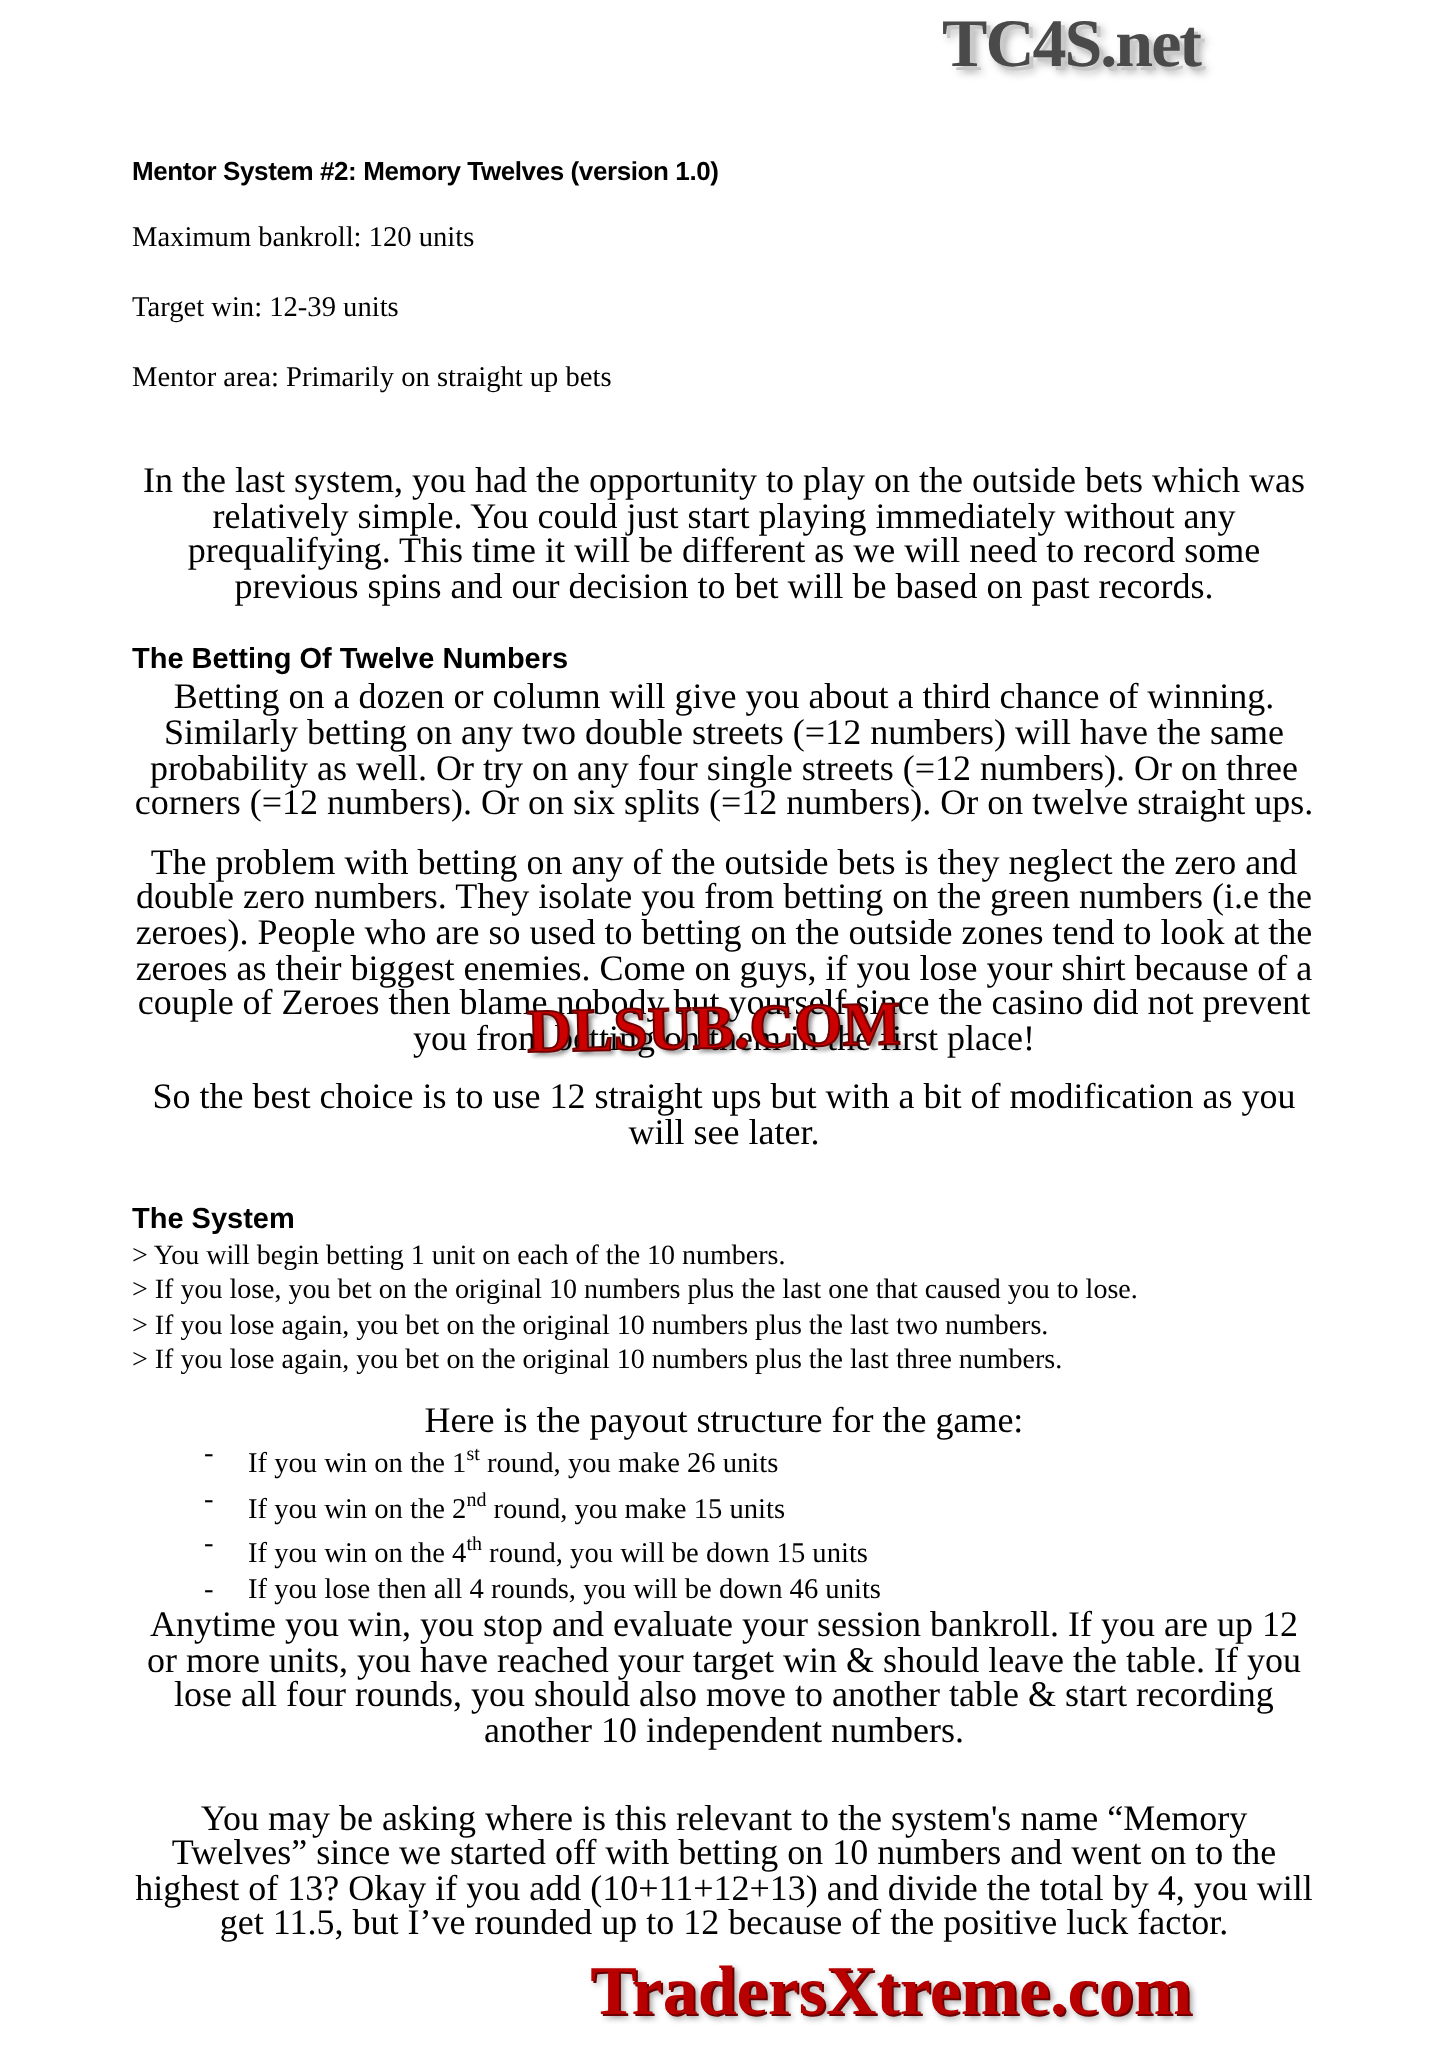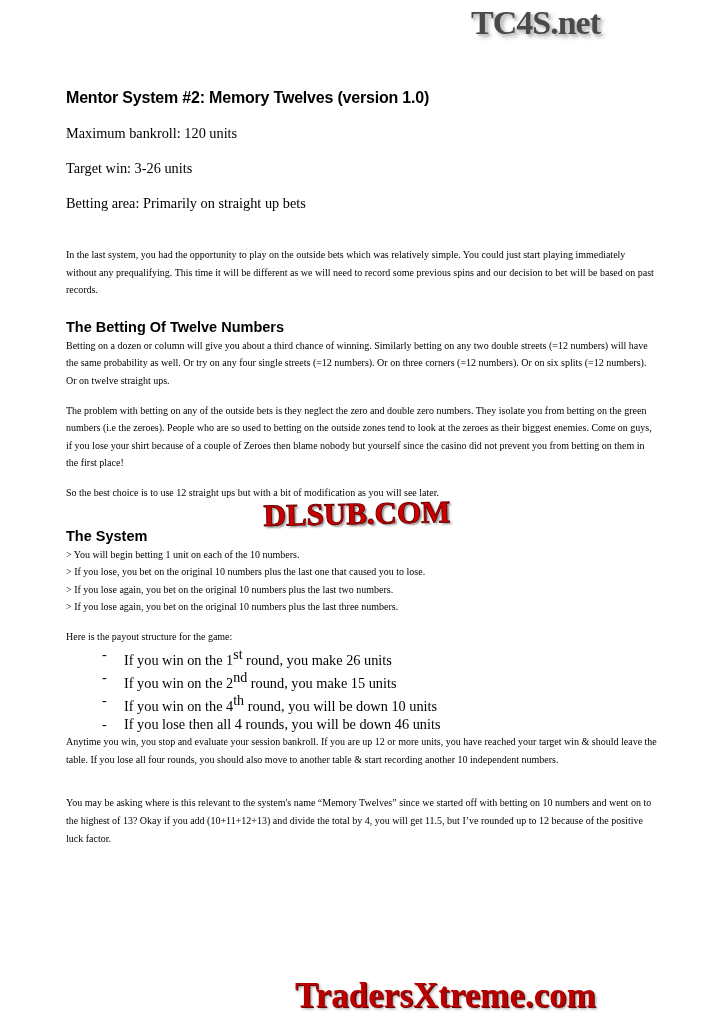"Mentor System #2: Memory Twelves" h1.doc-title { font-size: 16px -> 13px; margin: 11px 0 6px 0 -> 0 0 6px 0 }
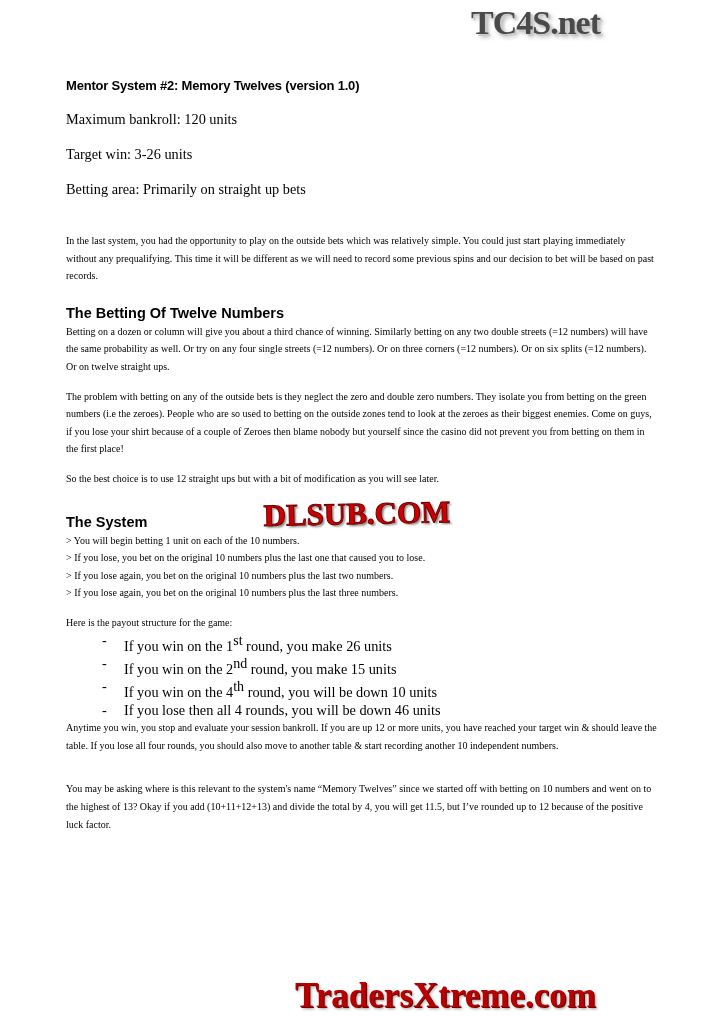"Target win: 3-26 units" div.meta-line { text: 3-26 -> 12-39 }
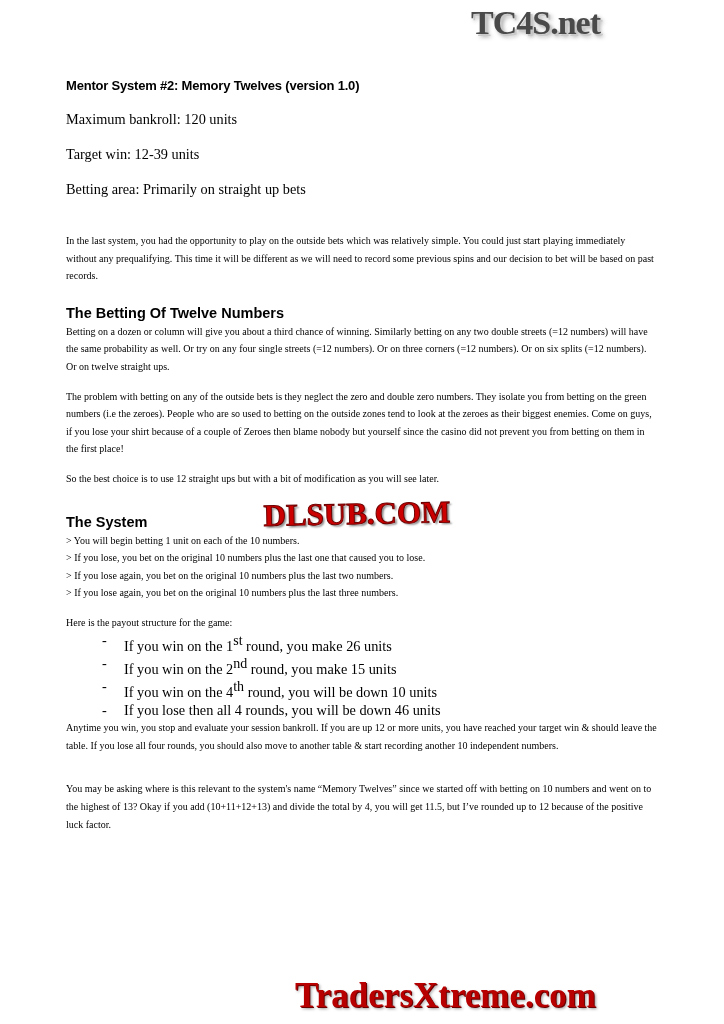"Betting area: Primarily on straight" div.meta-line { text: Betting -> Mentor }
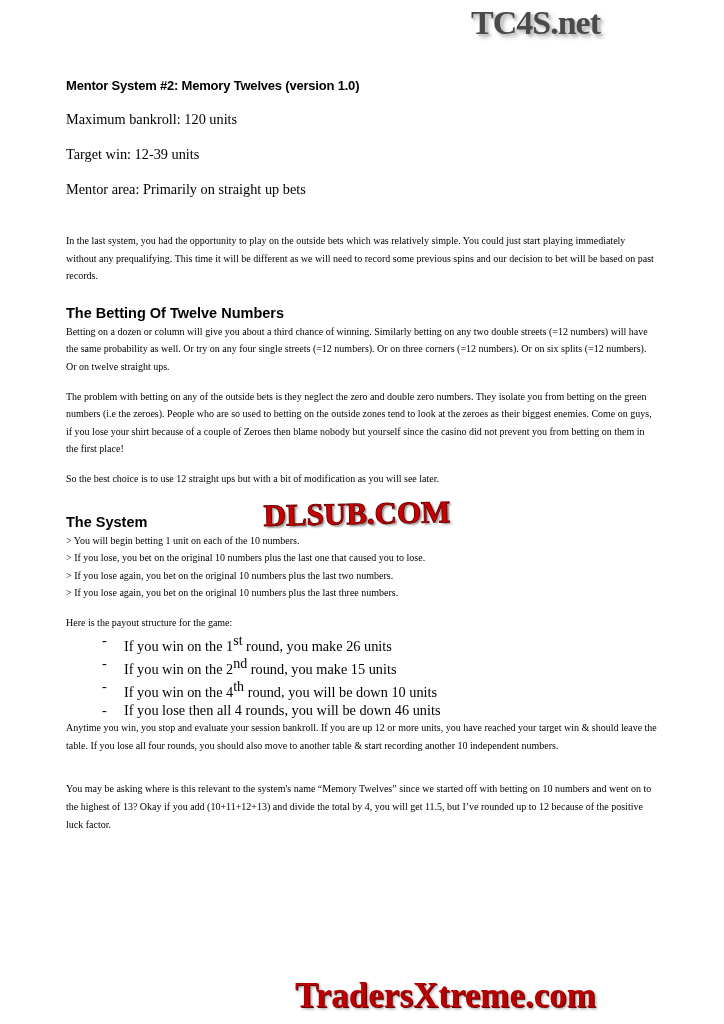"In the last system, you" p.para { font-size: 10px -> 18px; text-align: left -> center }
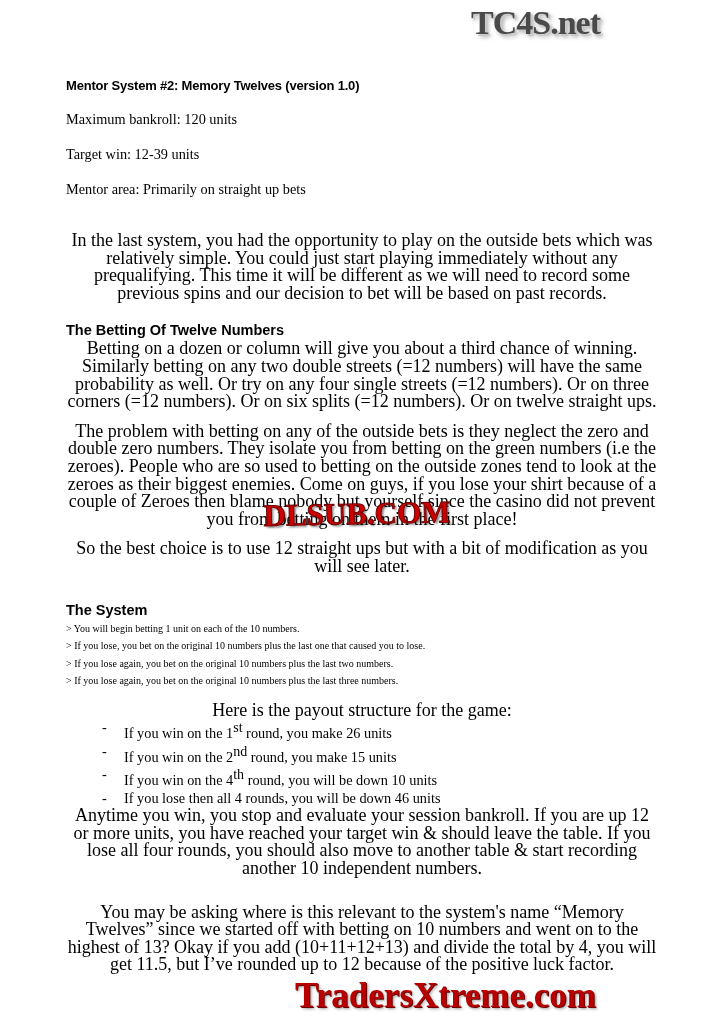"> You will begin betting" .arrow-line { font-size: 10px -> 14px }
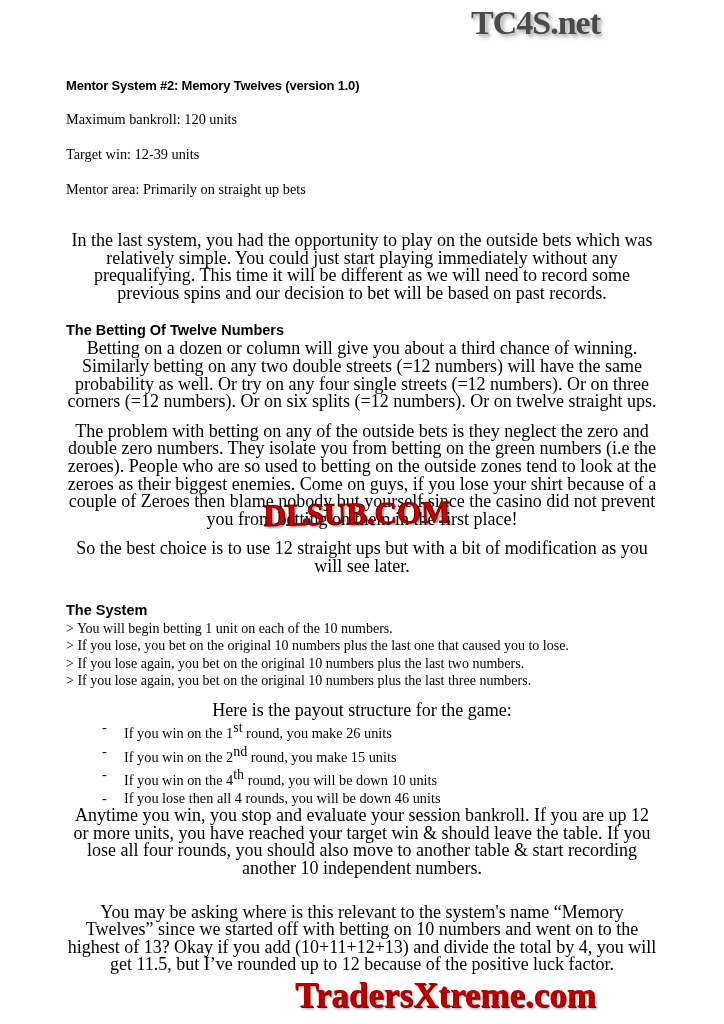"st" sup { font-size: 14px -> 10px }
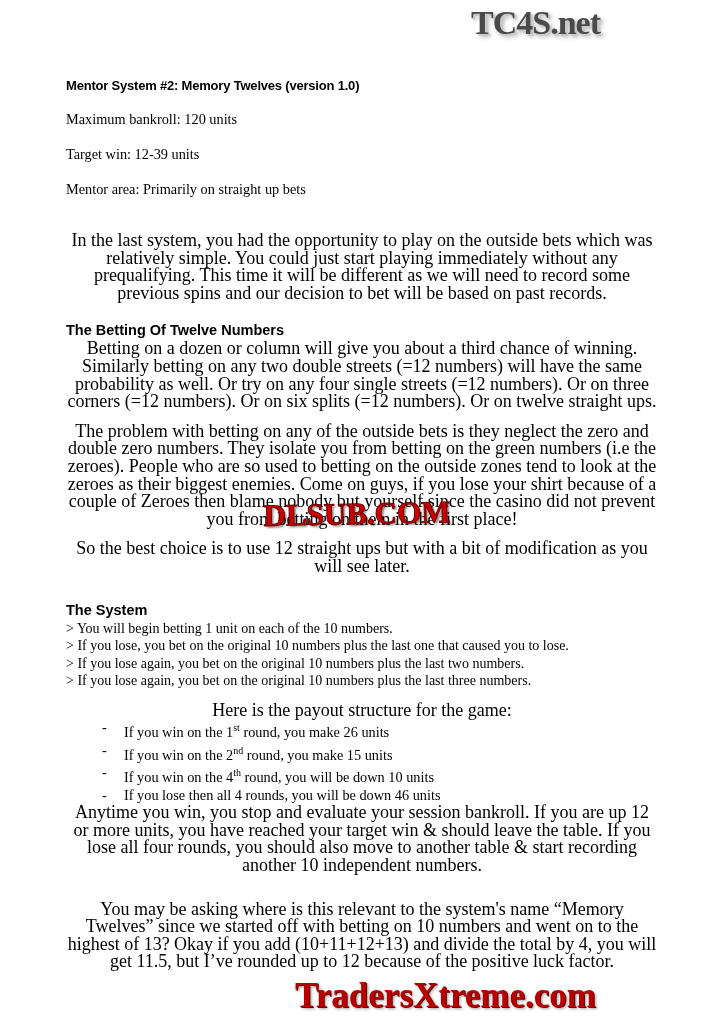"round, you will be down" span { text: 10 -> 15 }
